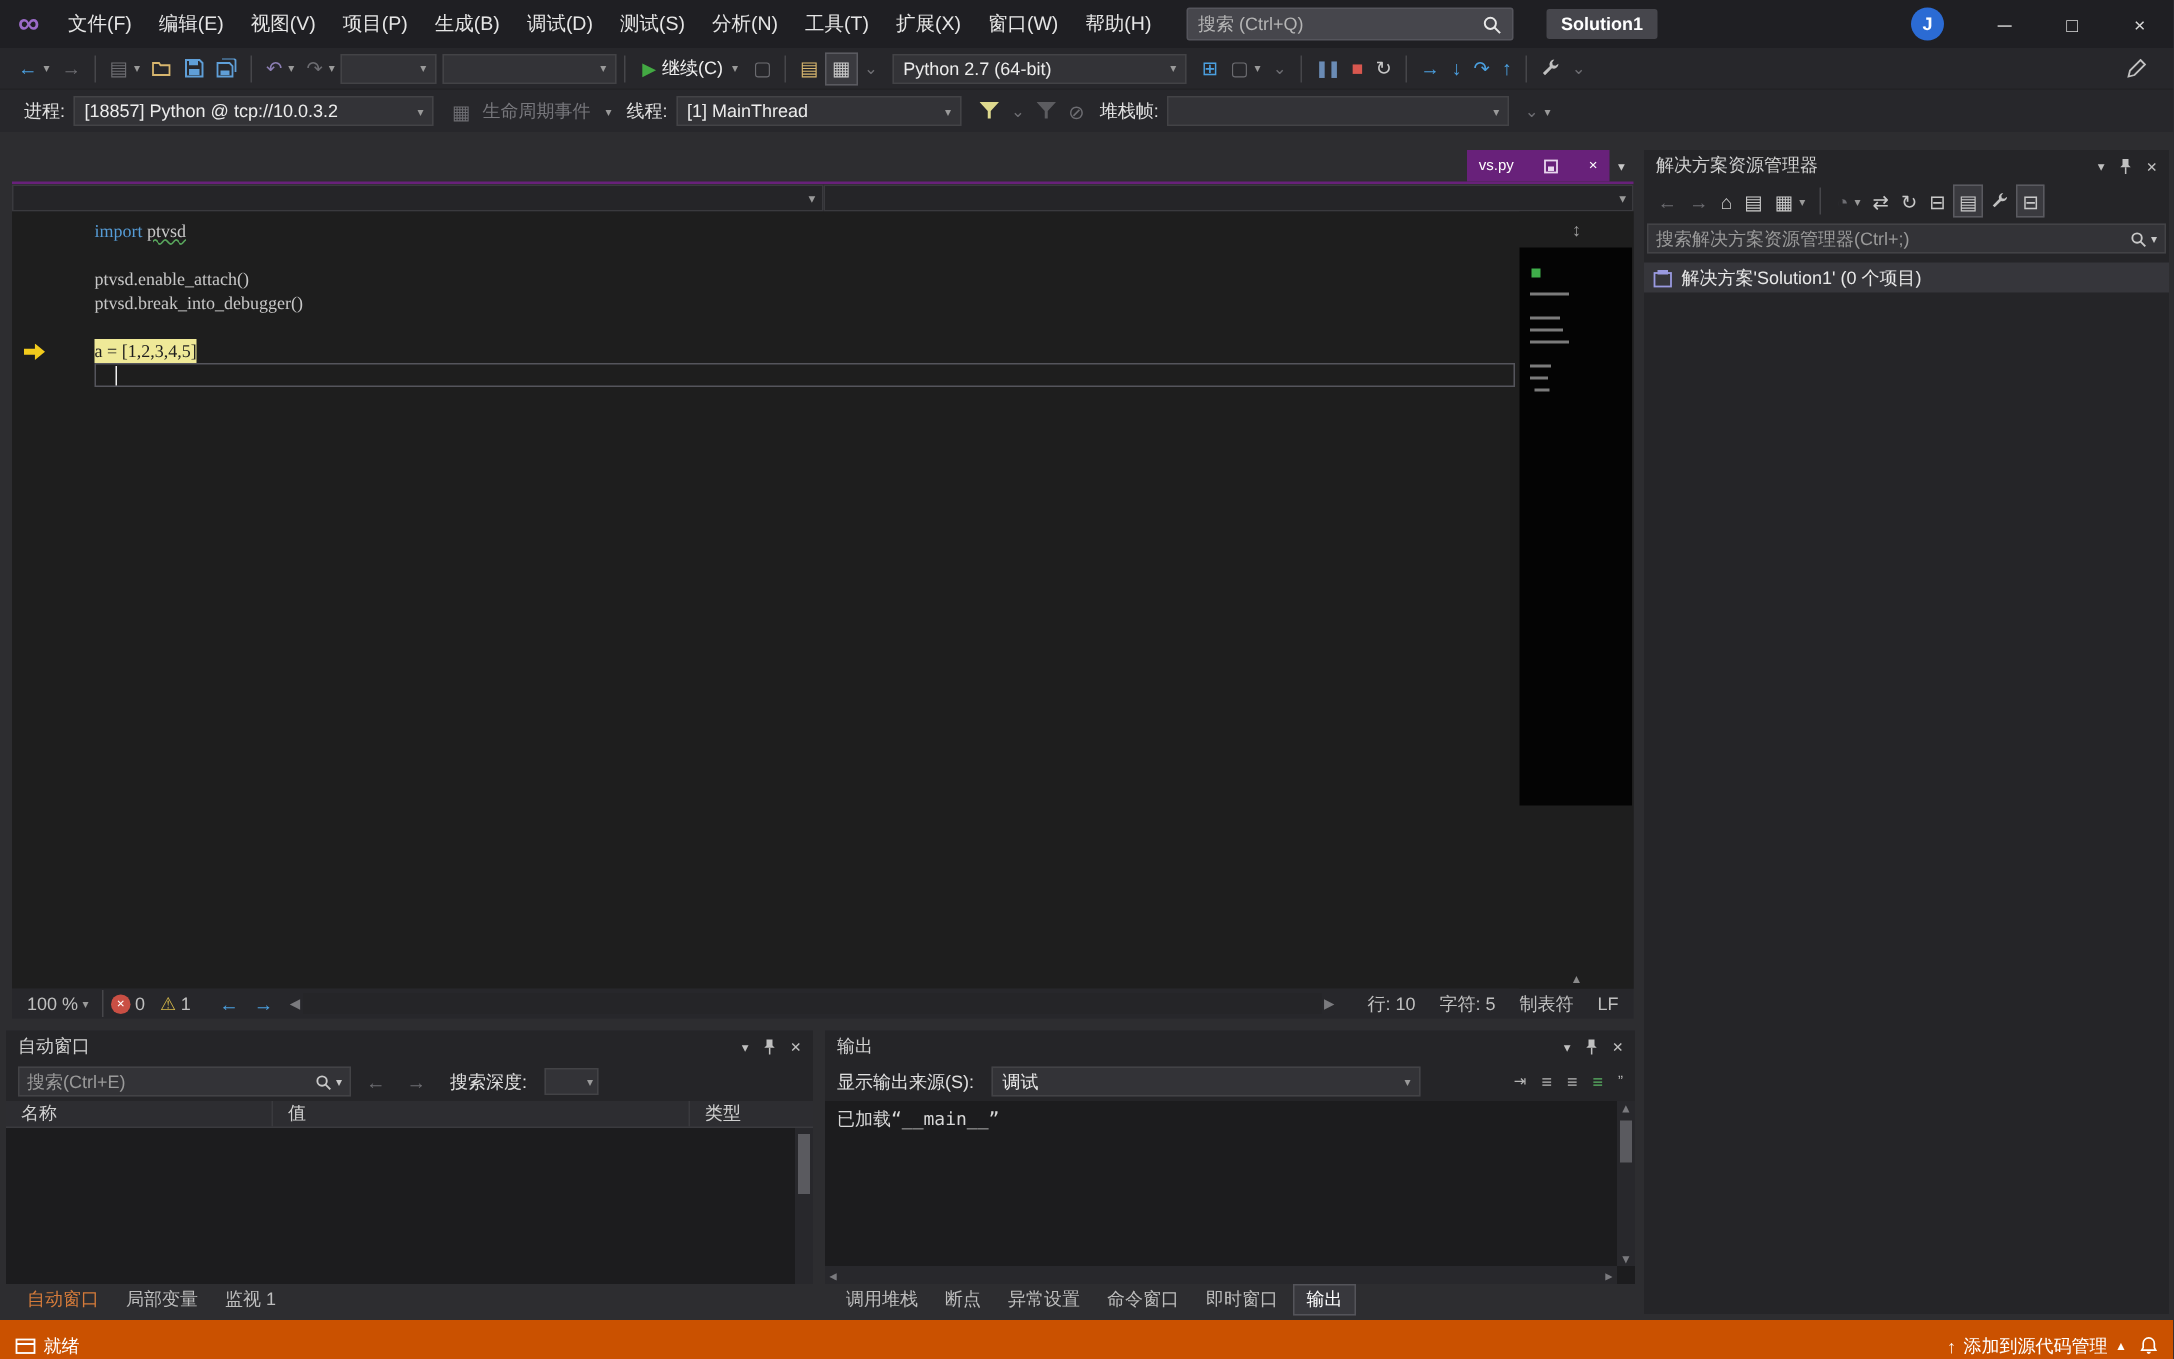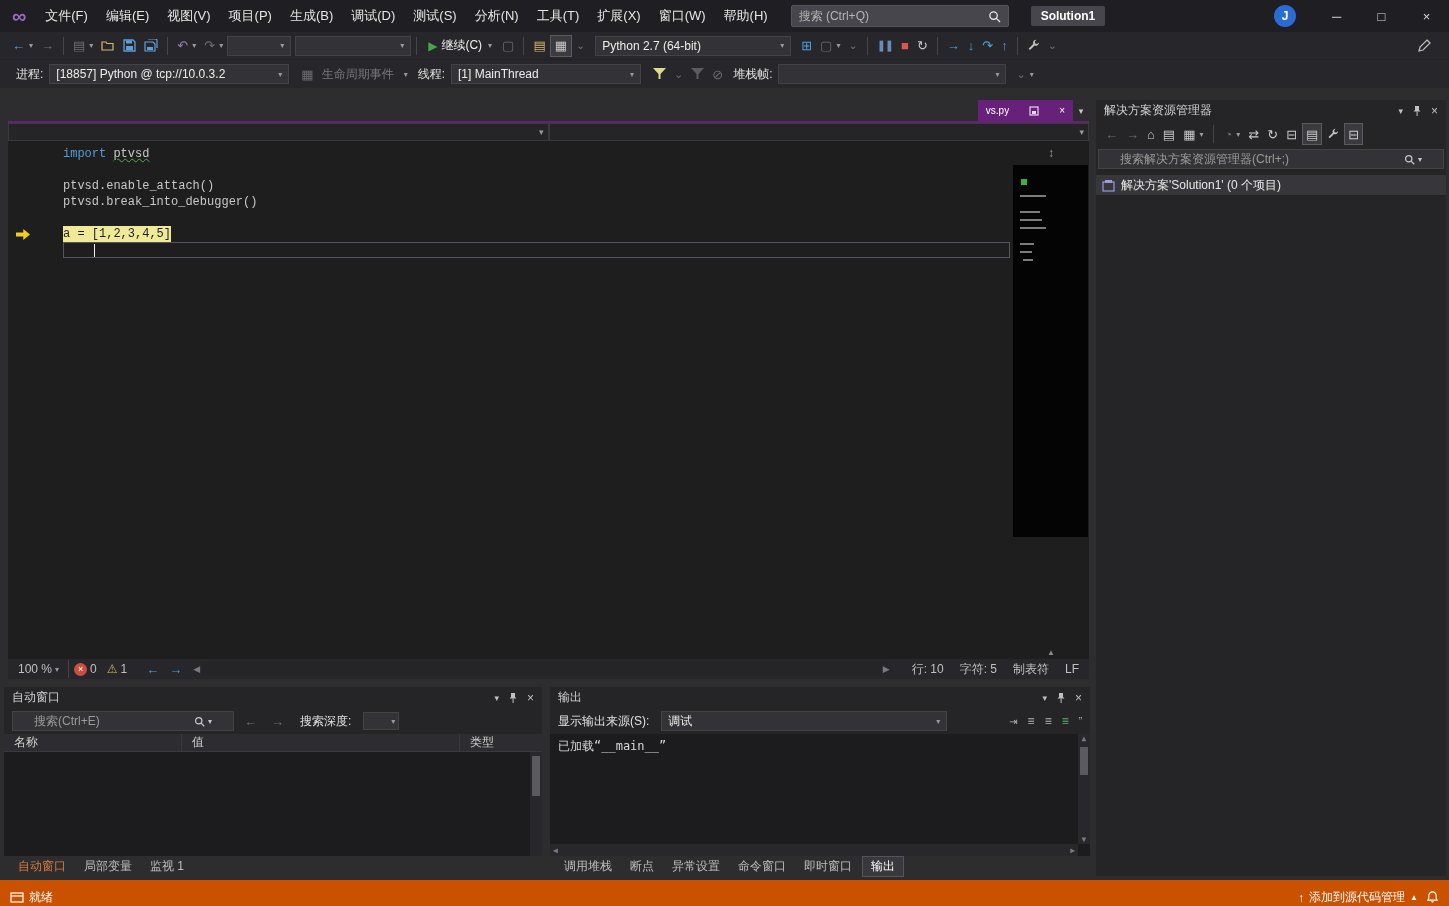"import ptvsd" .code-lines { font-family: Liberation Mono, monospace -> Liberation Serif, serif }
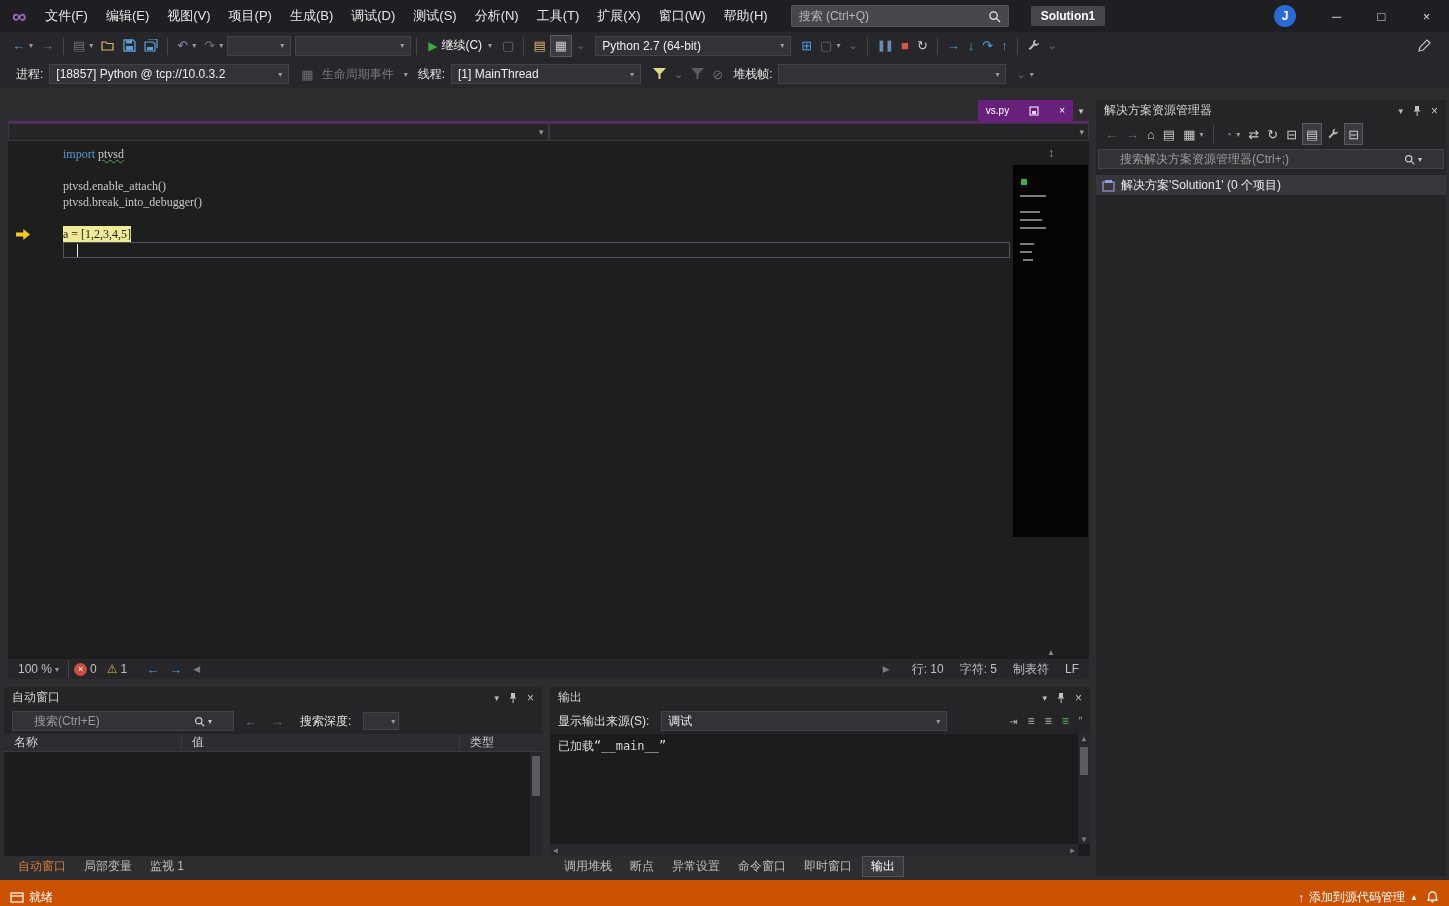"搜索解决方案资源管理器(Ctrl+;)" .searchbox { padding: 0 21px -> 0 5px }
